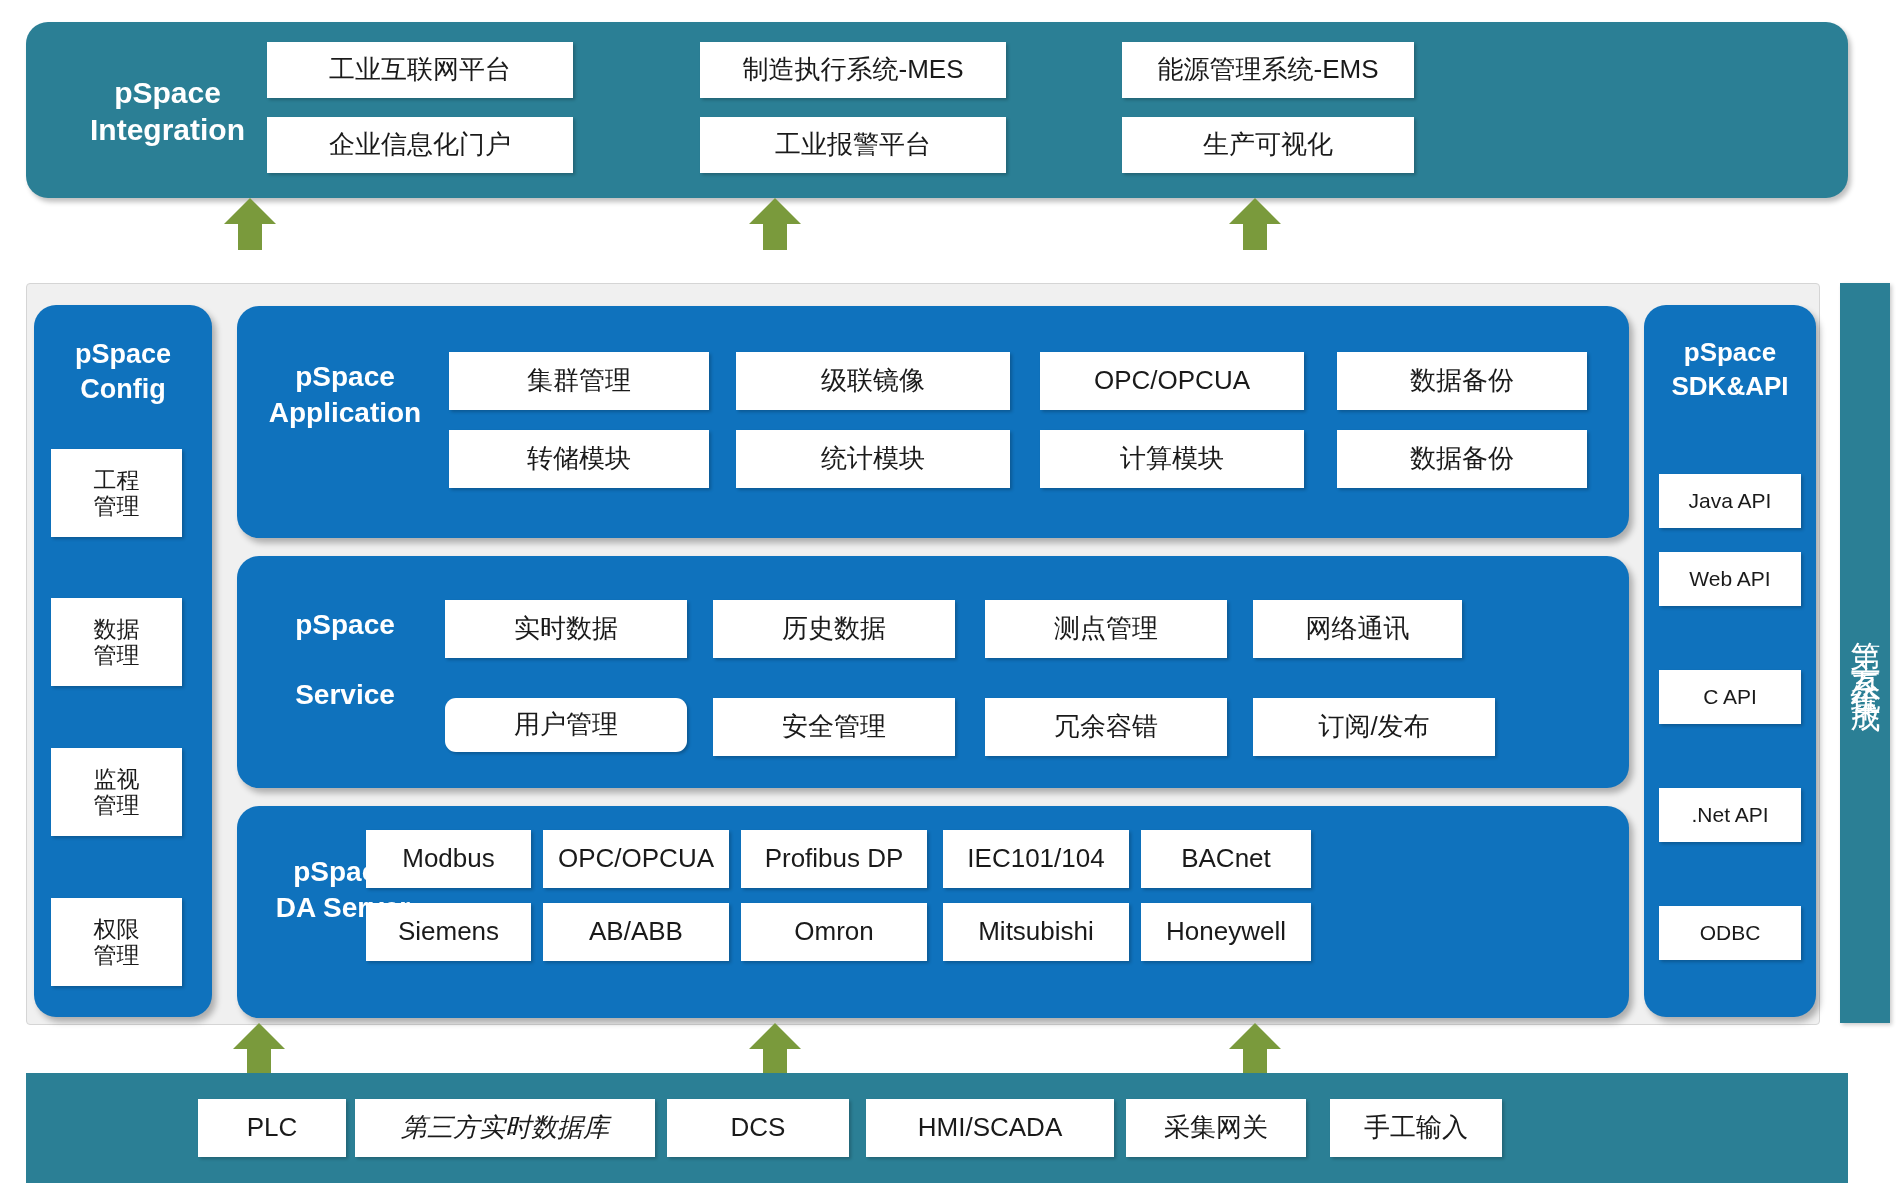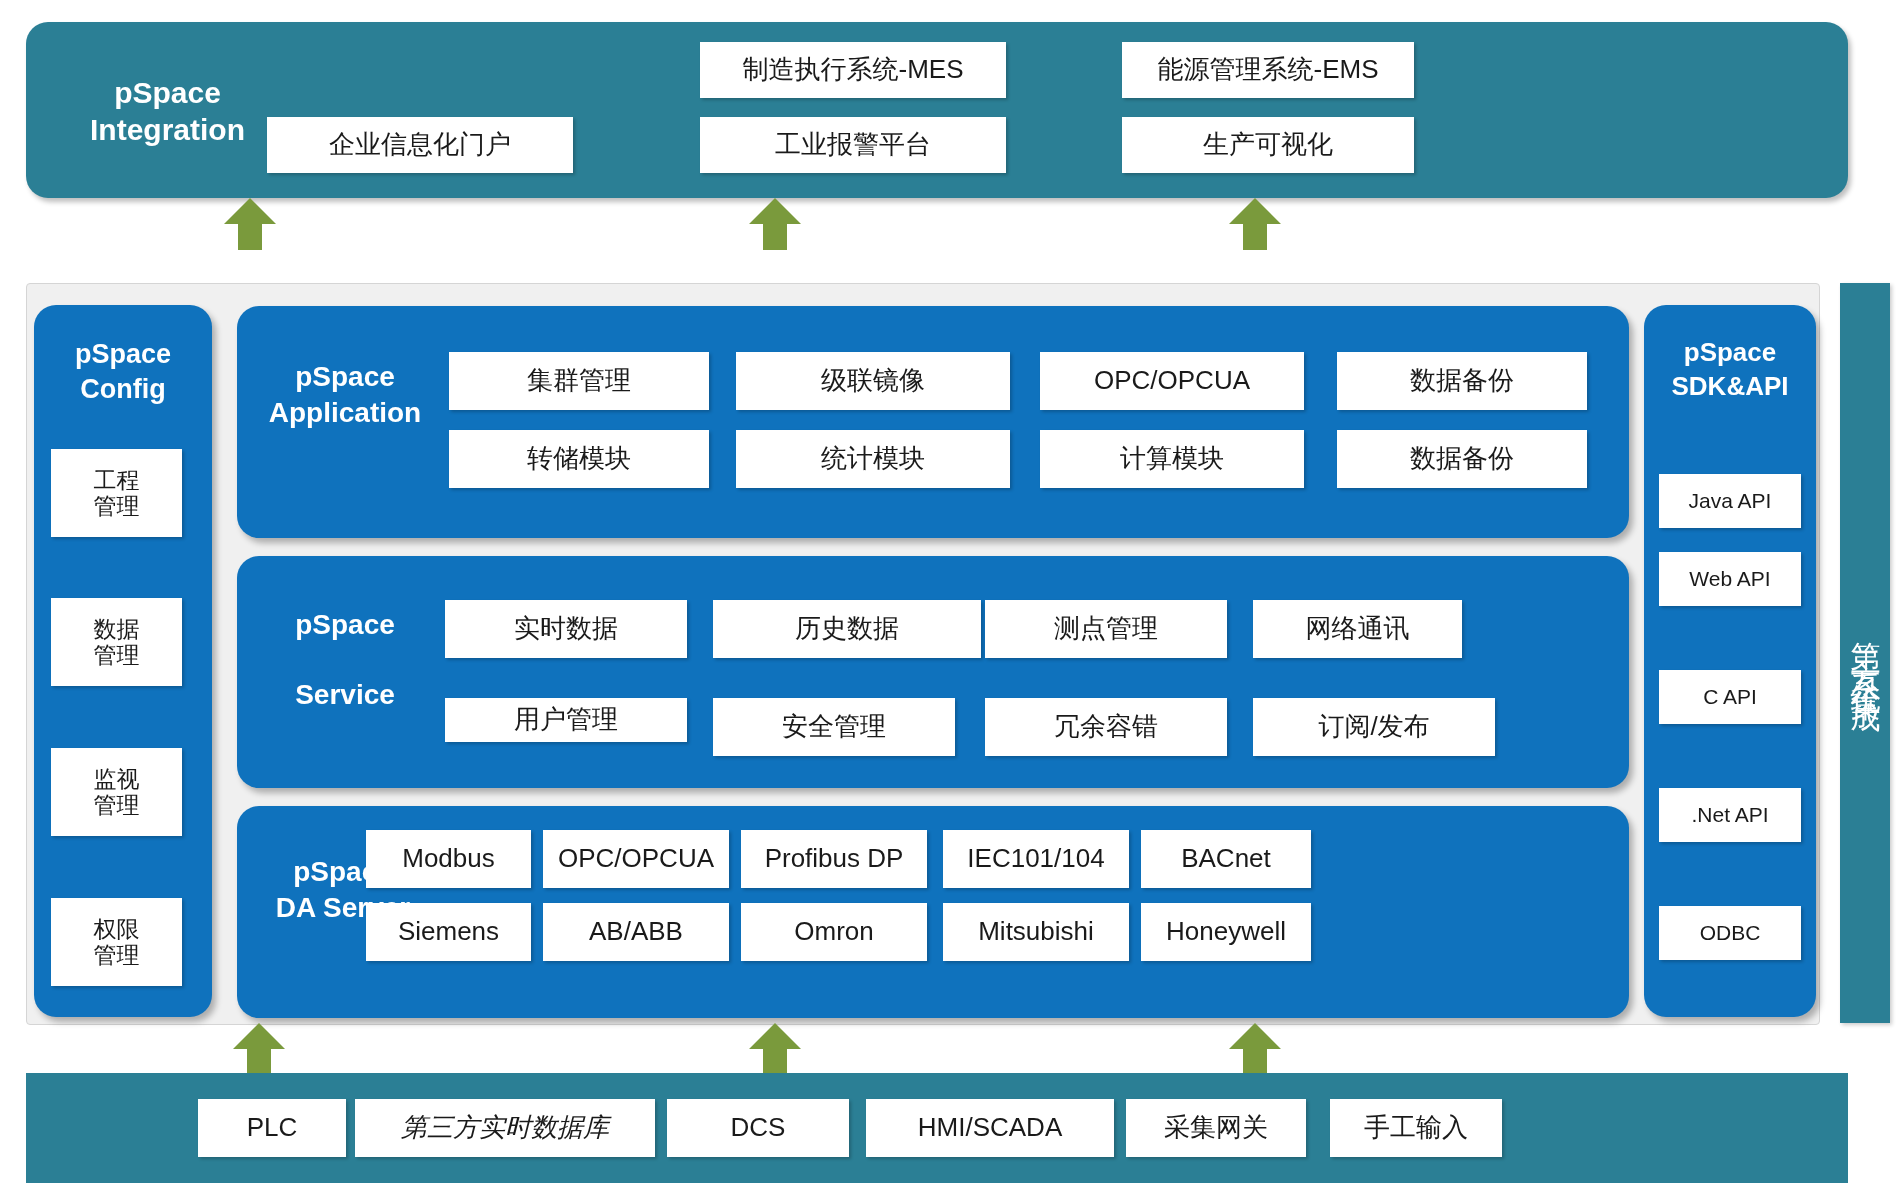"工业互联网平台" div.cell { html: none -> <div> <span>工业互联网平台</span> </div> }
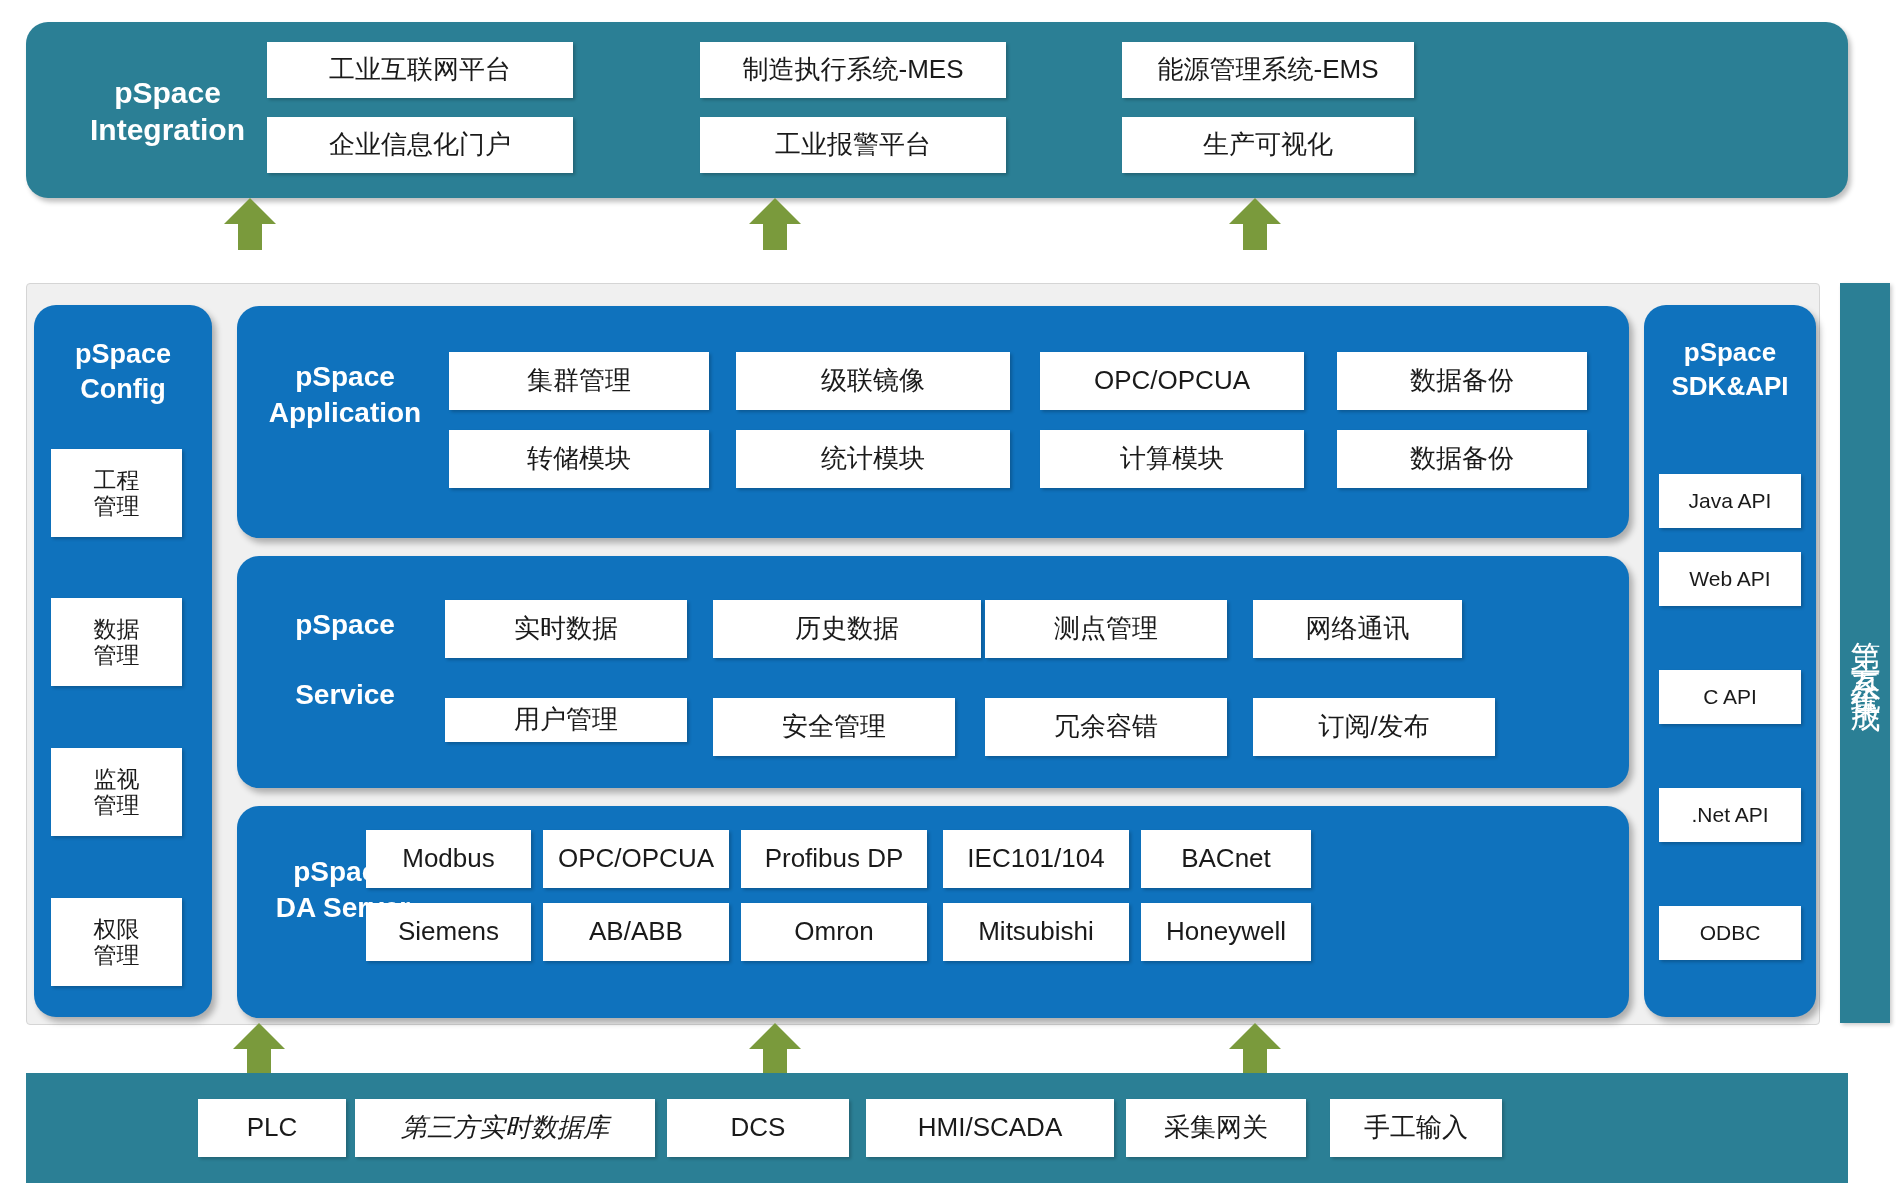"历史数据" div.cell { width: 268px -> 242px }
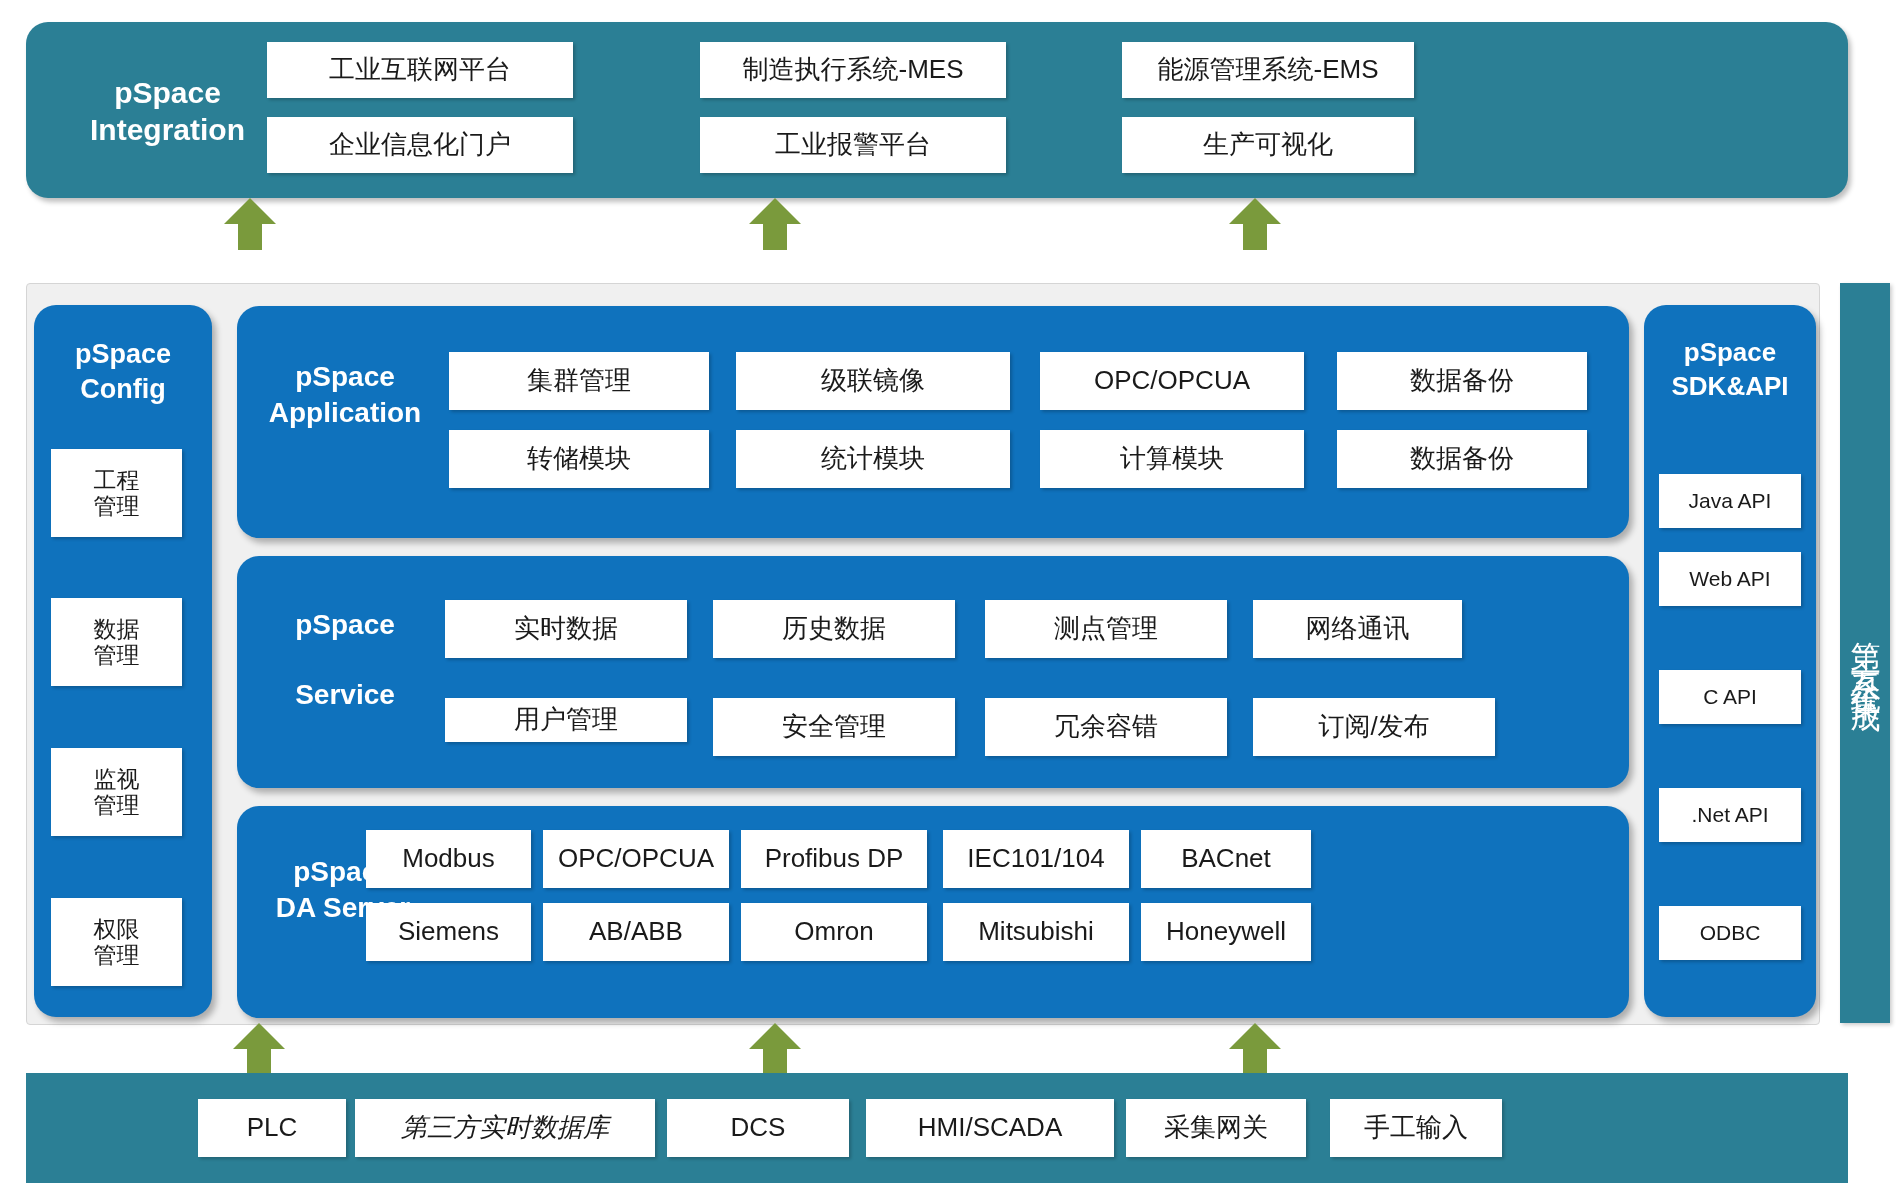"用户管理" div.cell { border-radius: none -> 11px; height: 44px -> 54px }
